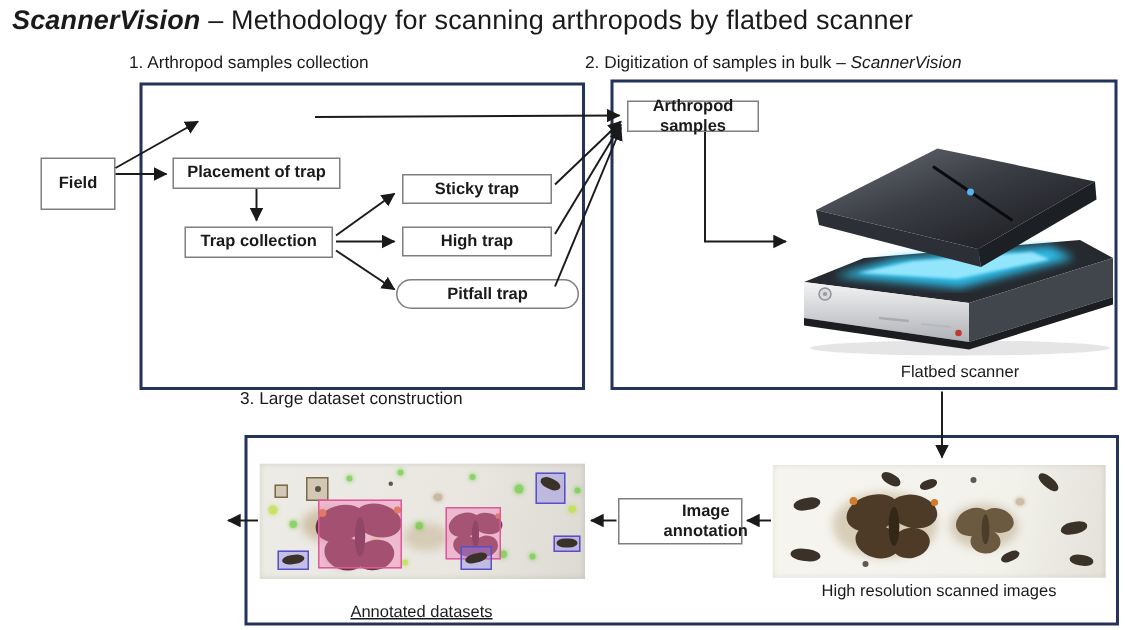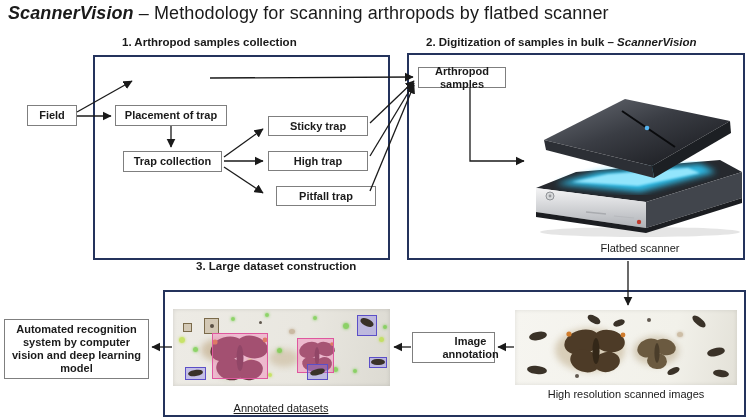"1. Arthropod samples collection" .sec-heading { font-weight: bold -> normal; margin-left: 36px -> none }
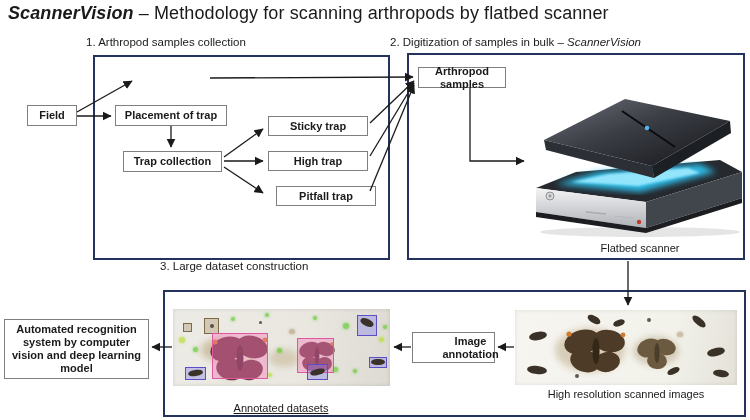"Field" div.node { height: 21px -> 35px }
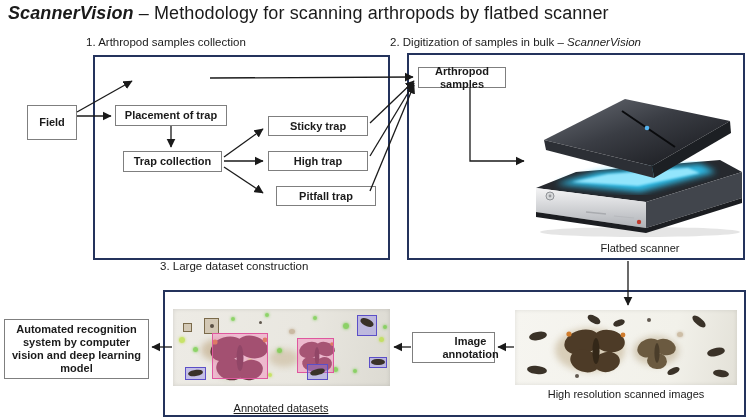"Pitfall trap" div.node { border-radius: none -> 10px; left: 276px -> 264px; width: 100px -> 122px }
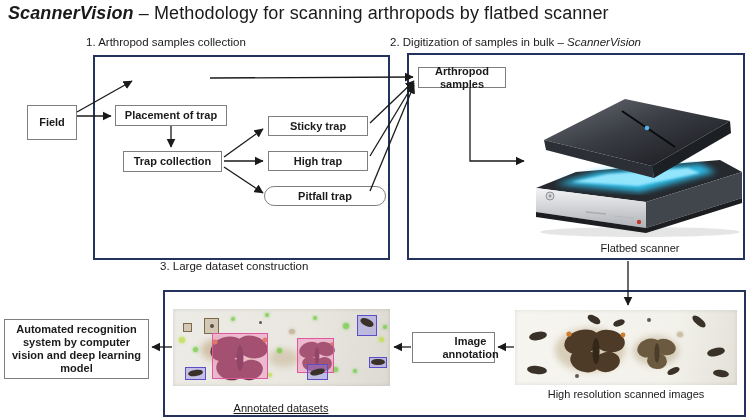"Automated recognition system by computer" div.node { html: <div>Automated recognition system by computer vision and deep learning model</div> -> none }
